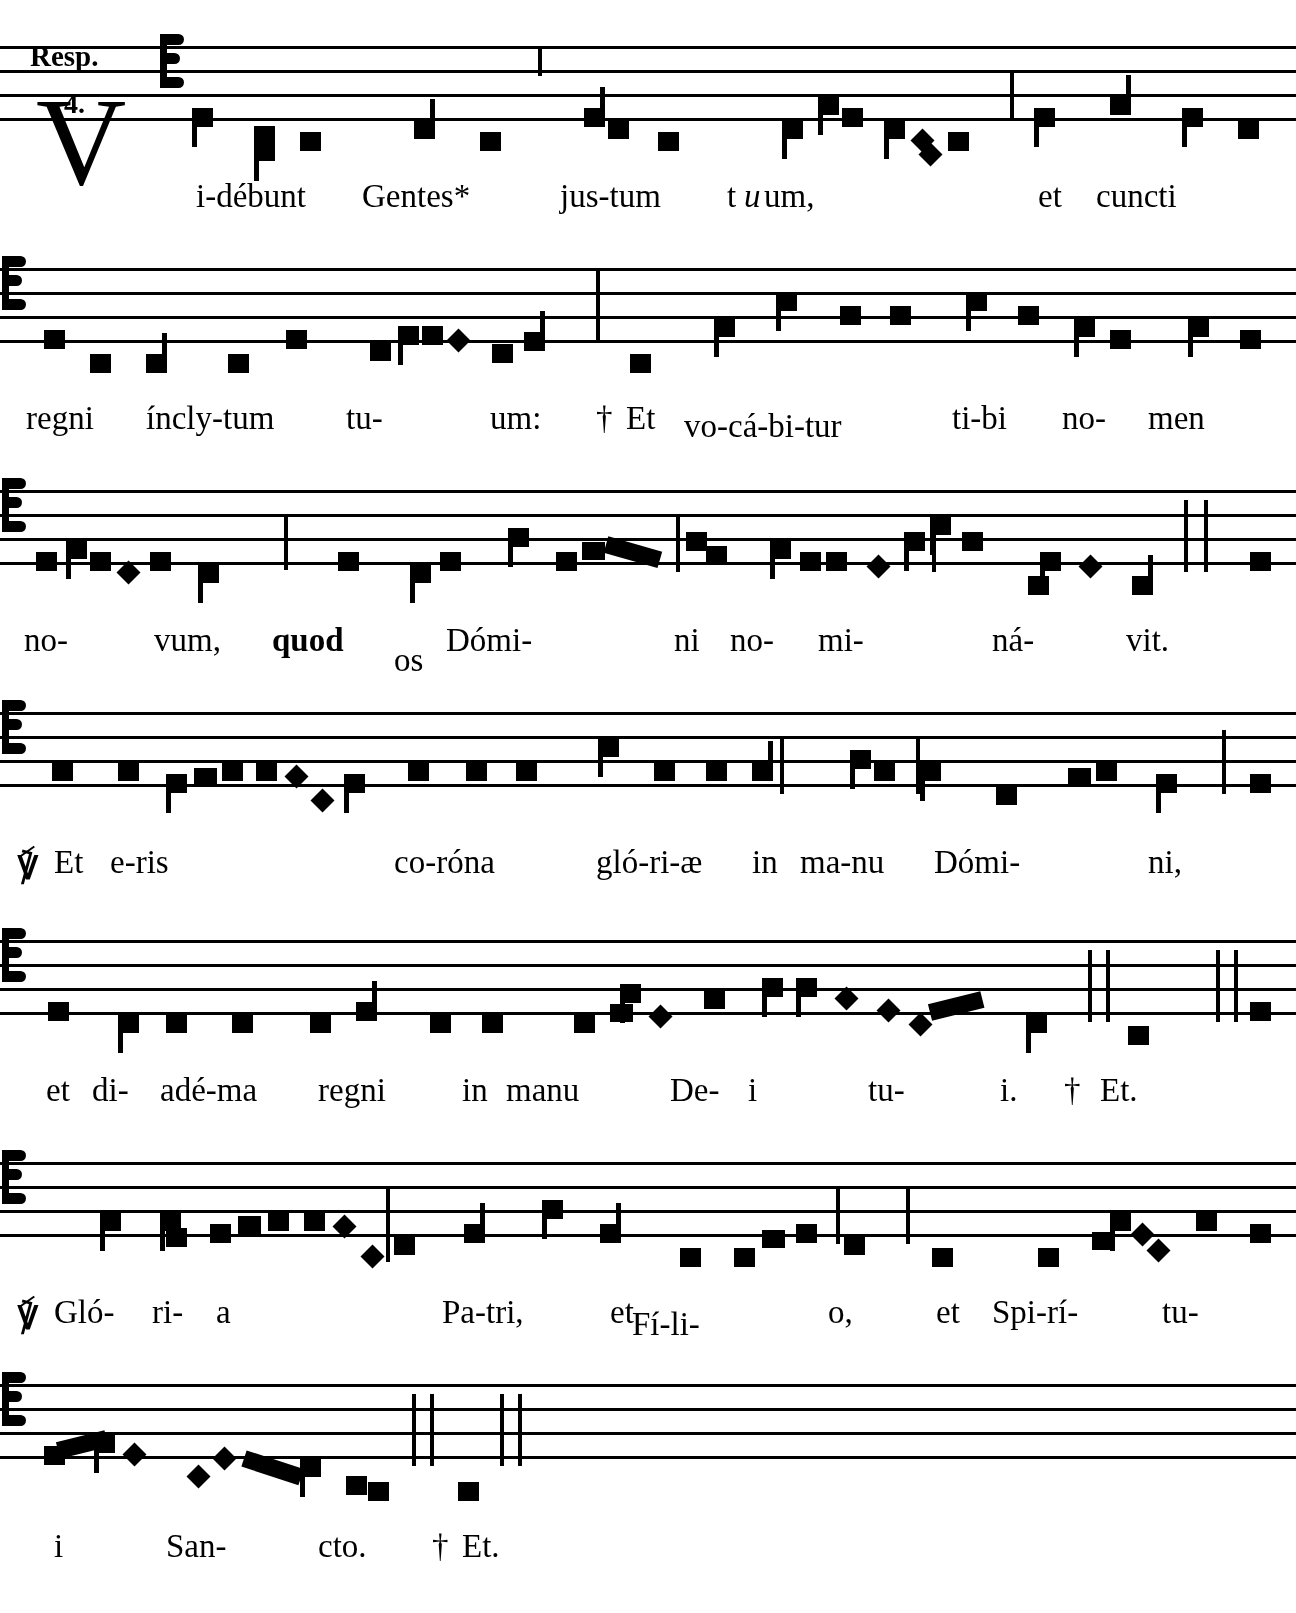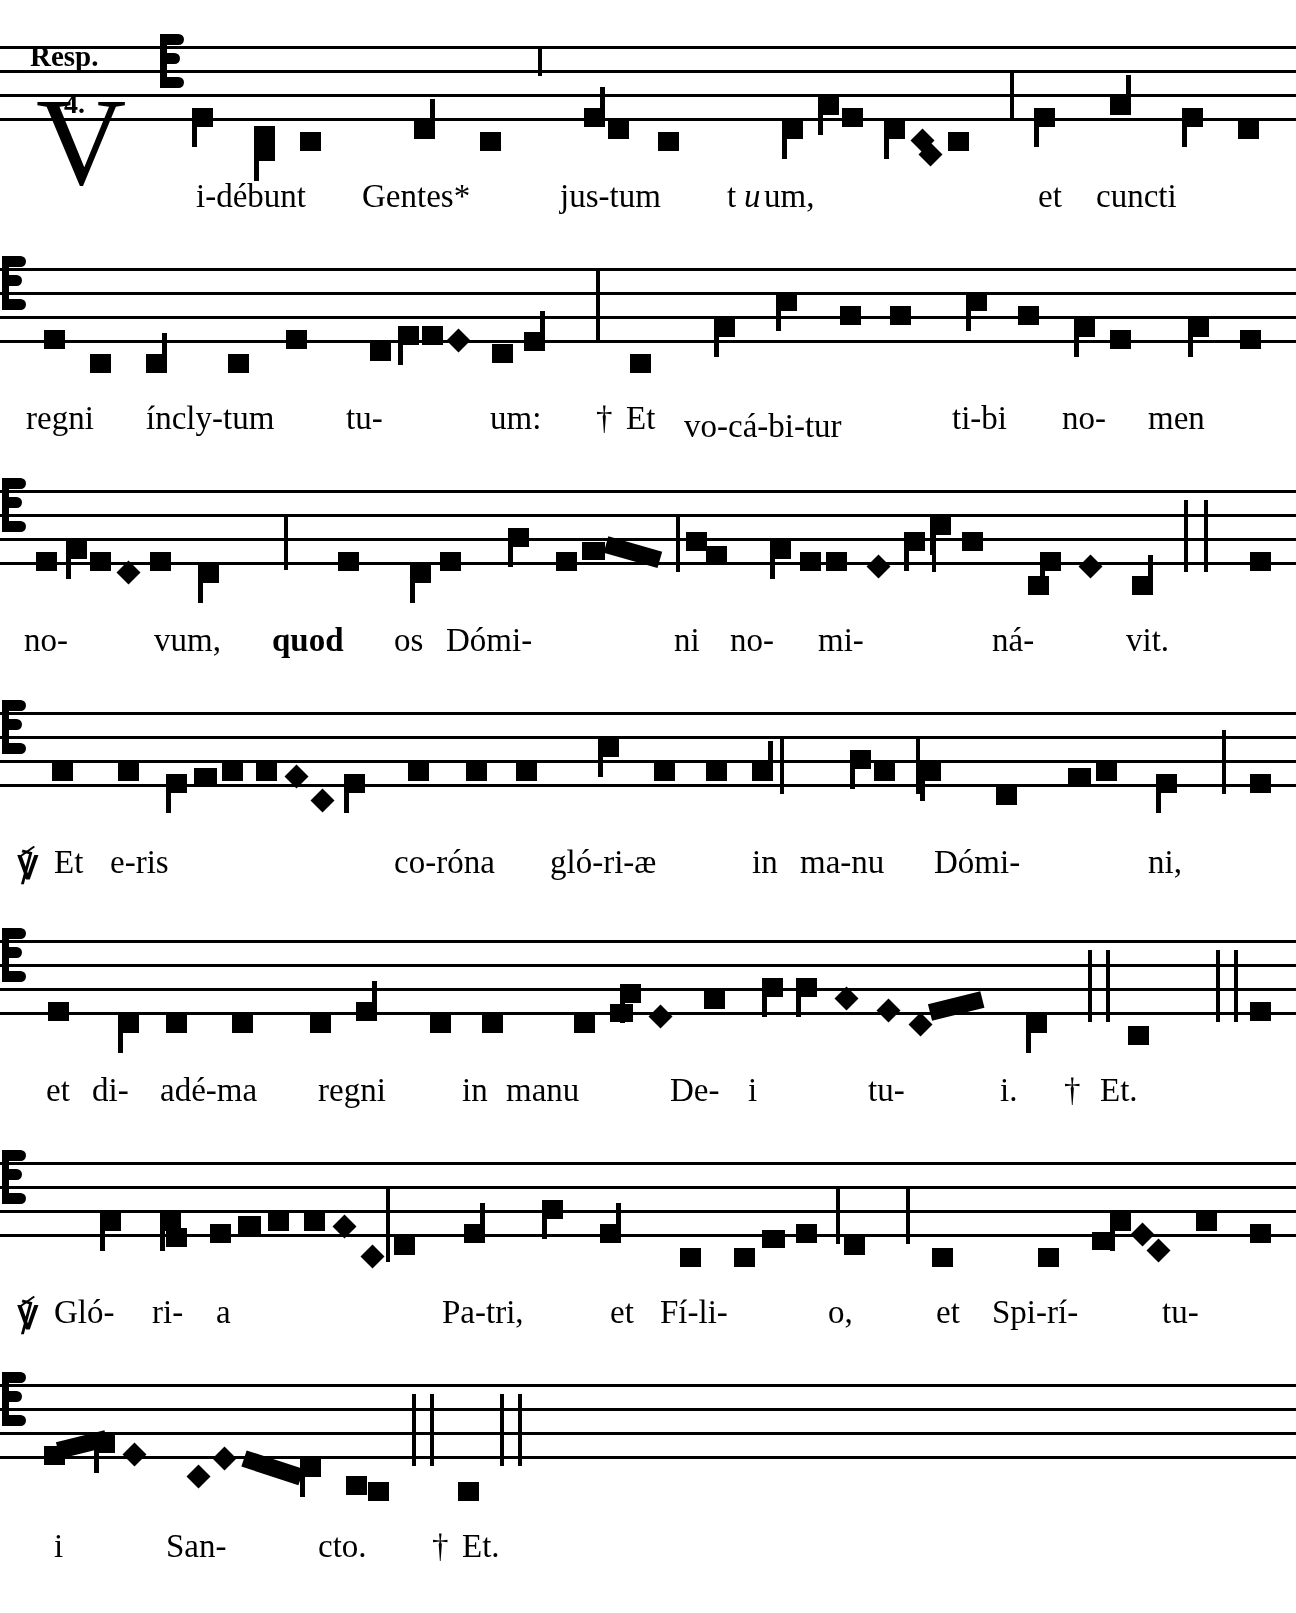"os" span { margin-top: none -> 20px }
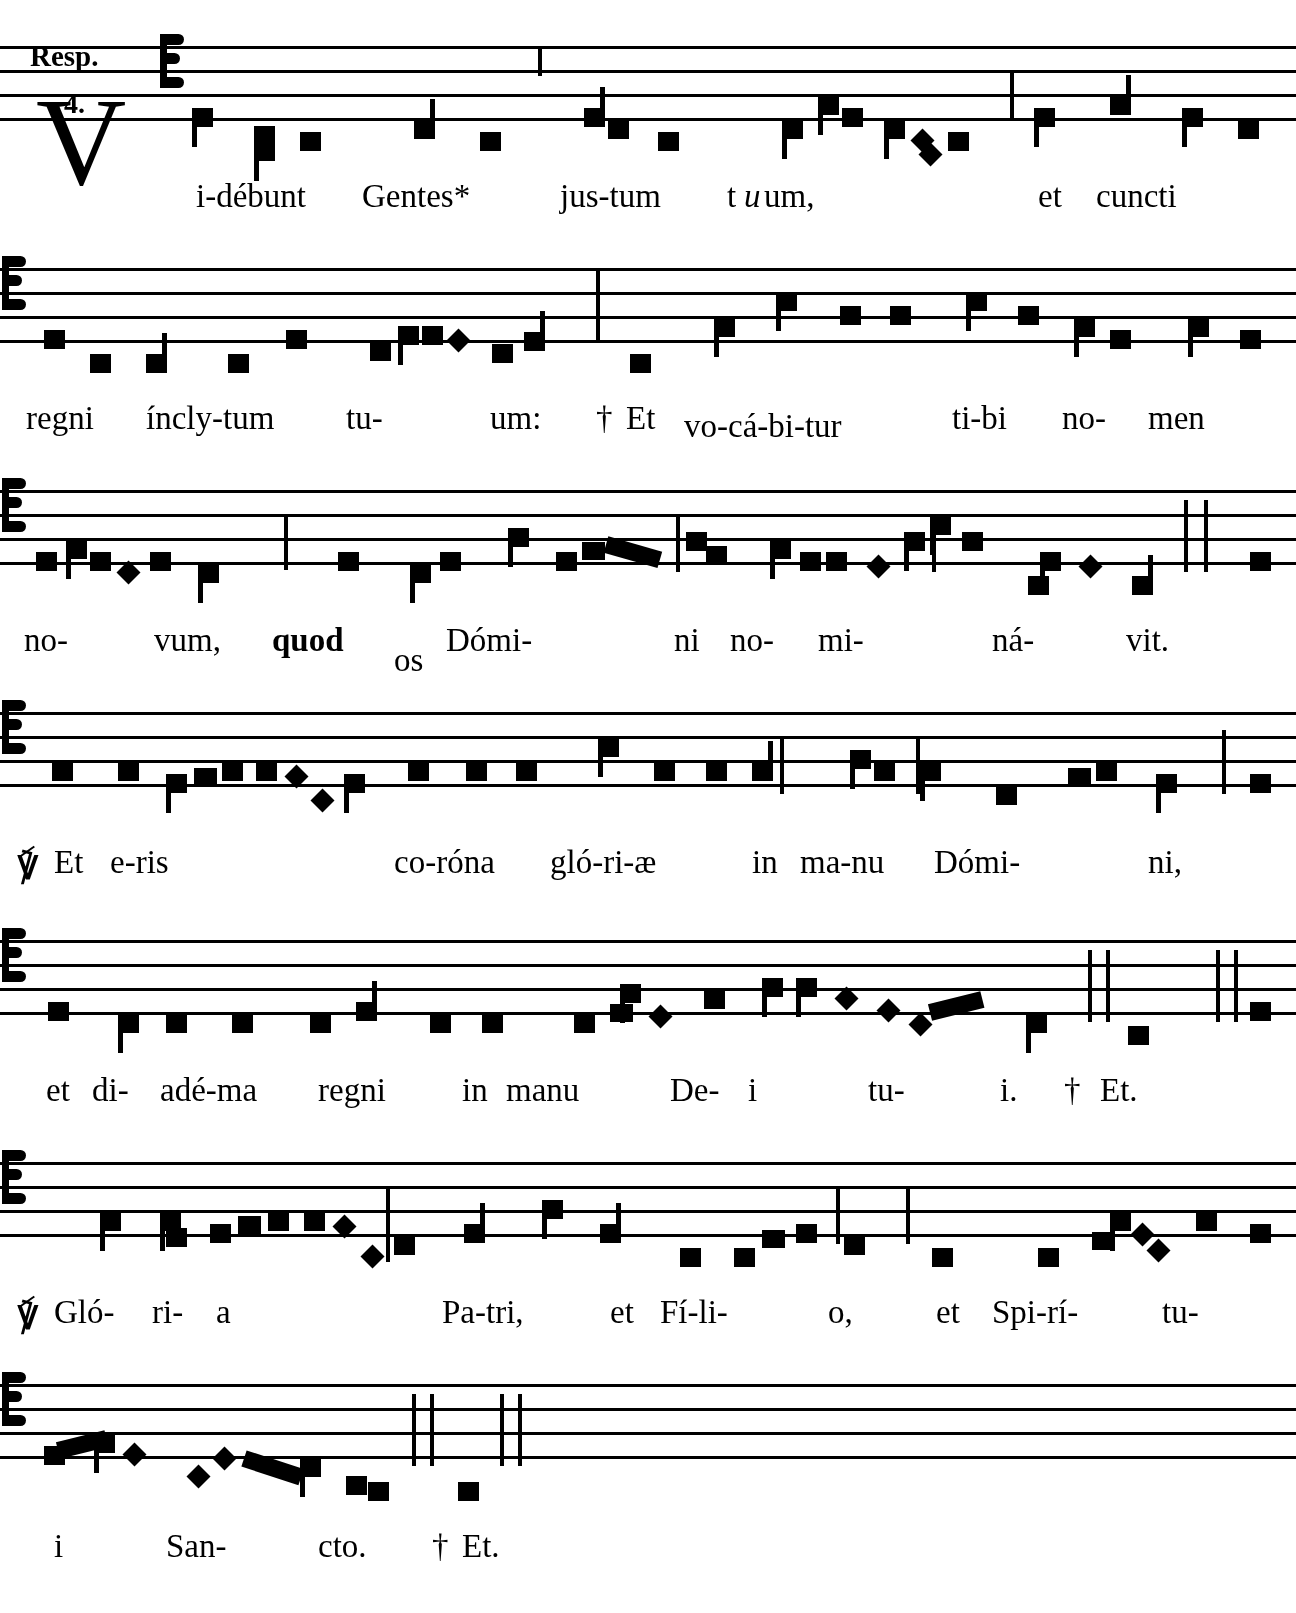"gló-ri-æ" span { left: 550px -> 596px }
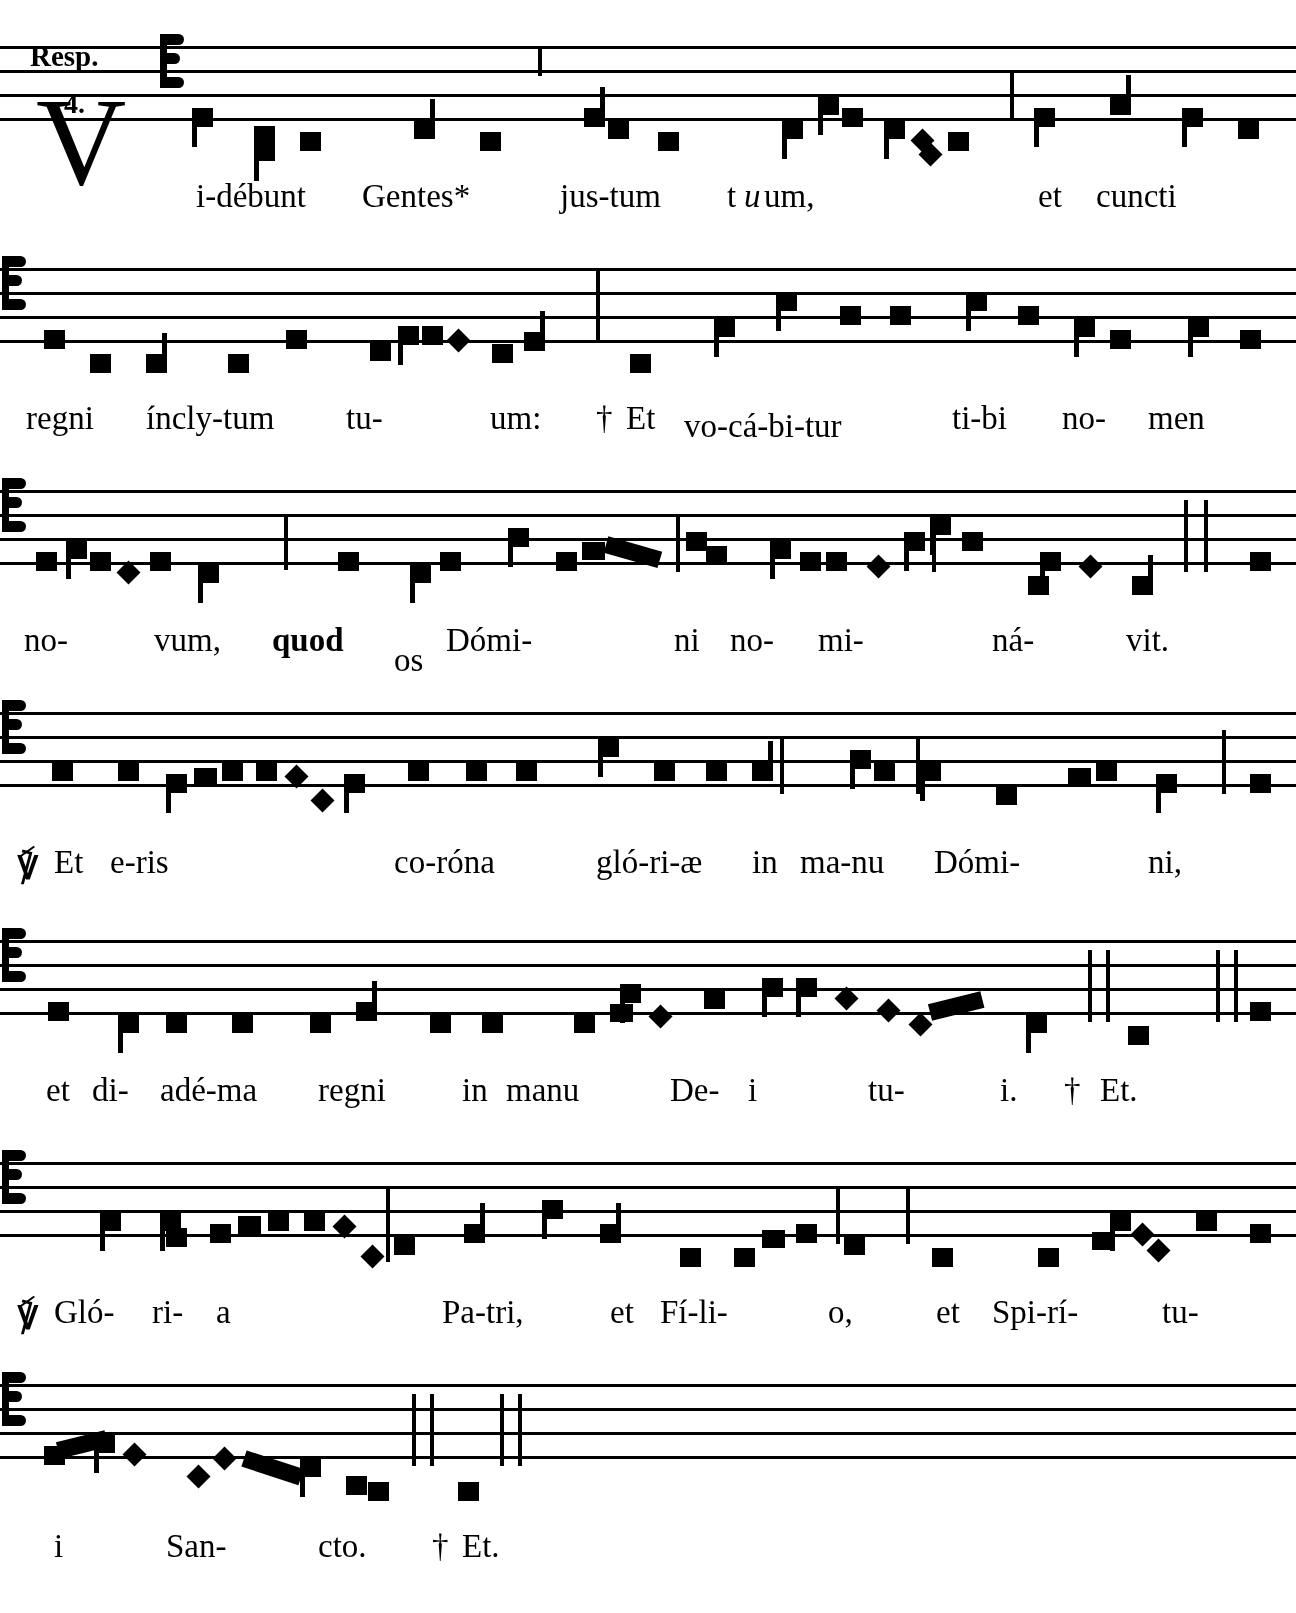"Fí-li-" span { left: 660px -> 632px; margin-top: none -> 12px }
